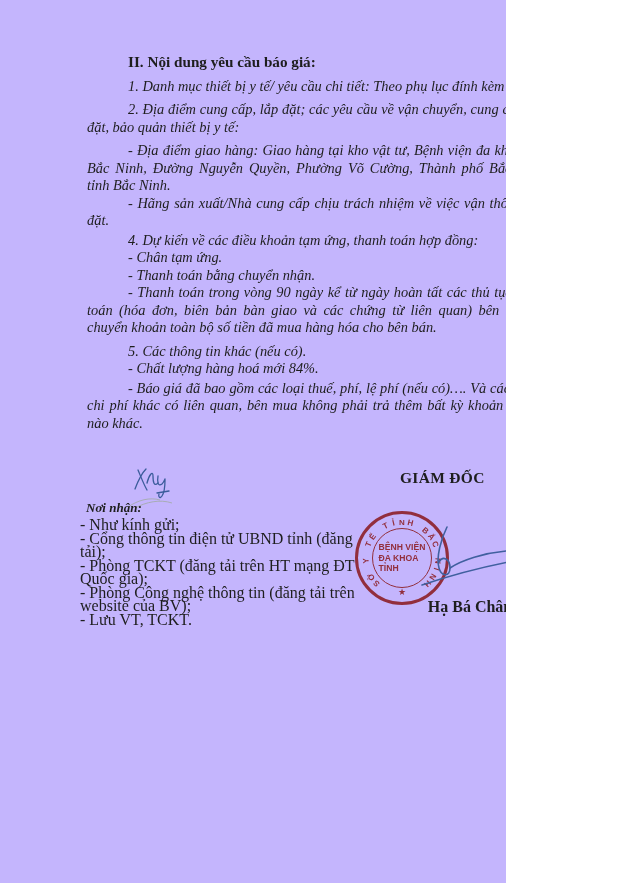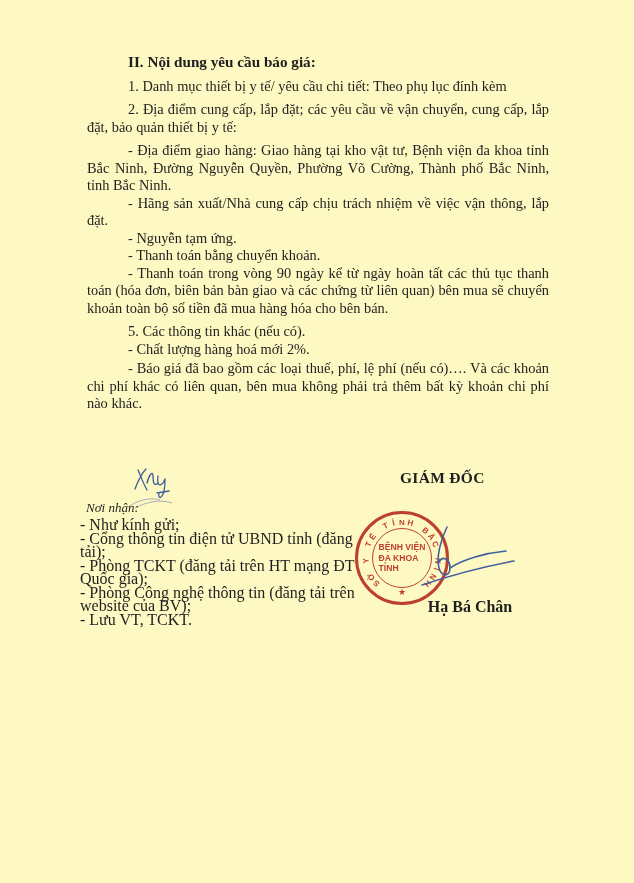"II. Nội dung yêu cầu" .page { background: #fef9c3 -> #c4b5fd; width: 634px -> 506px }
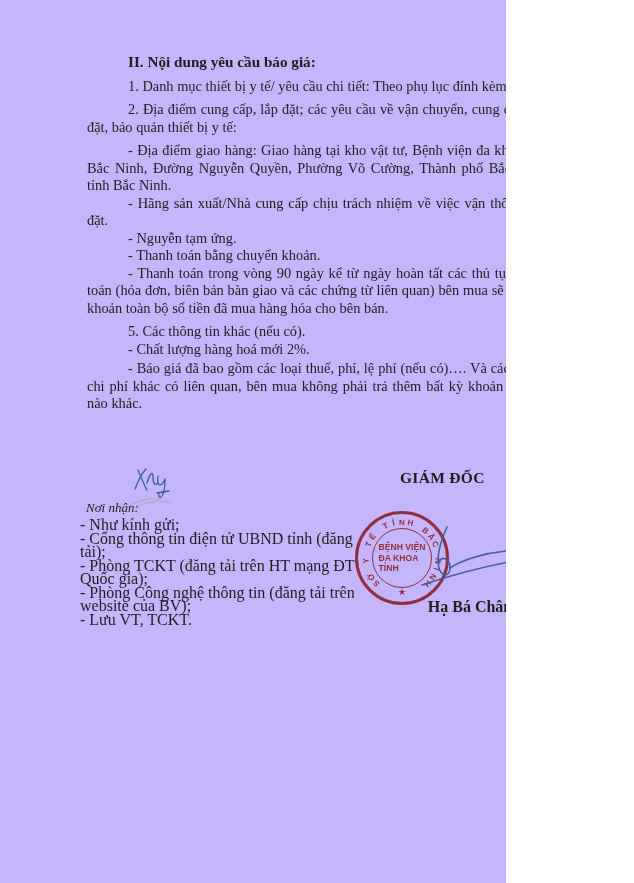"1. Danh mục thiết bị" .p { font-style: none -> italic }
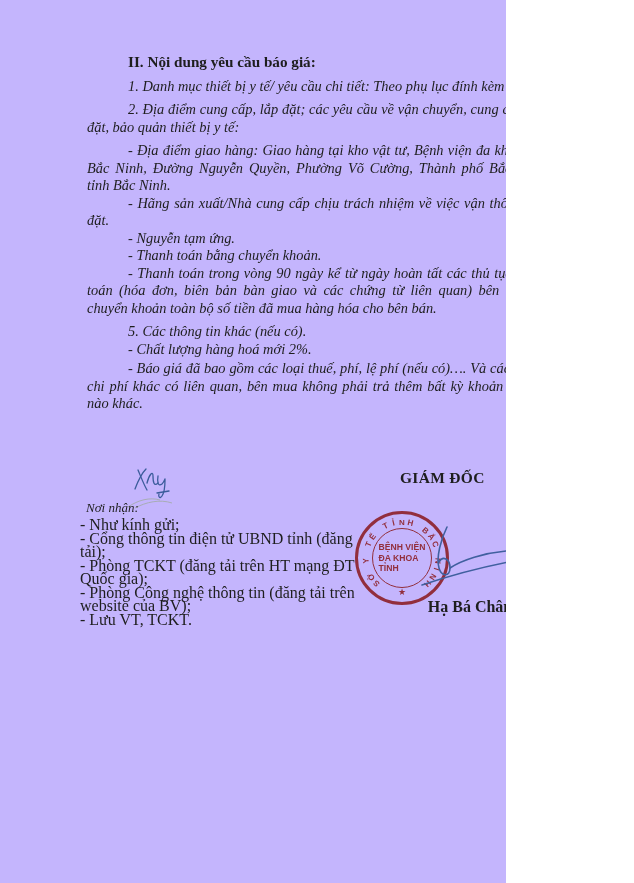"4. Dự kiến về các" p.p { html: none -> <p>4. Dự kiến về các điều khoản tạm ứng, thanh toán hợp đồng:</p> }
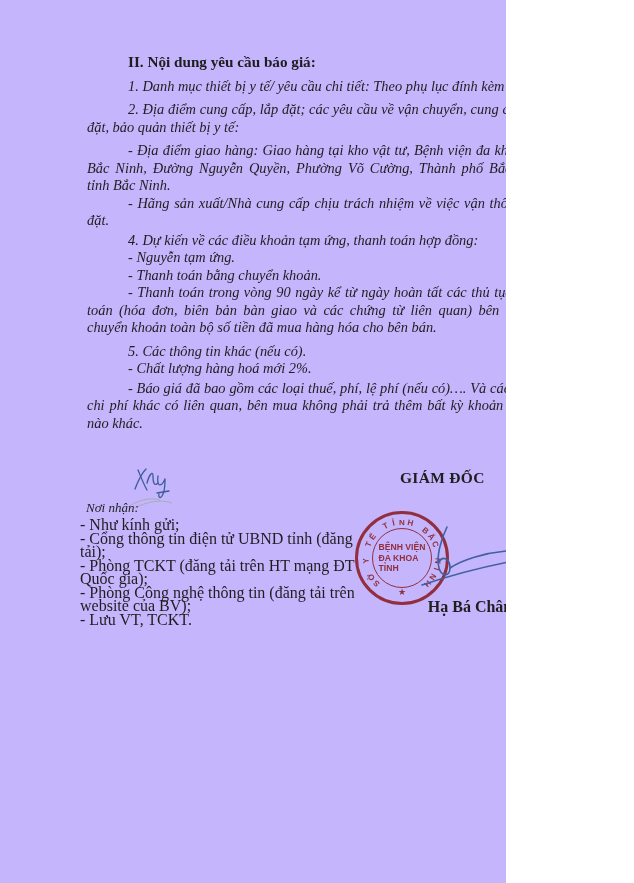"- Nguyễn tạm ứng." p.p { text: Nguyễn -> Chân }
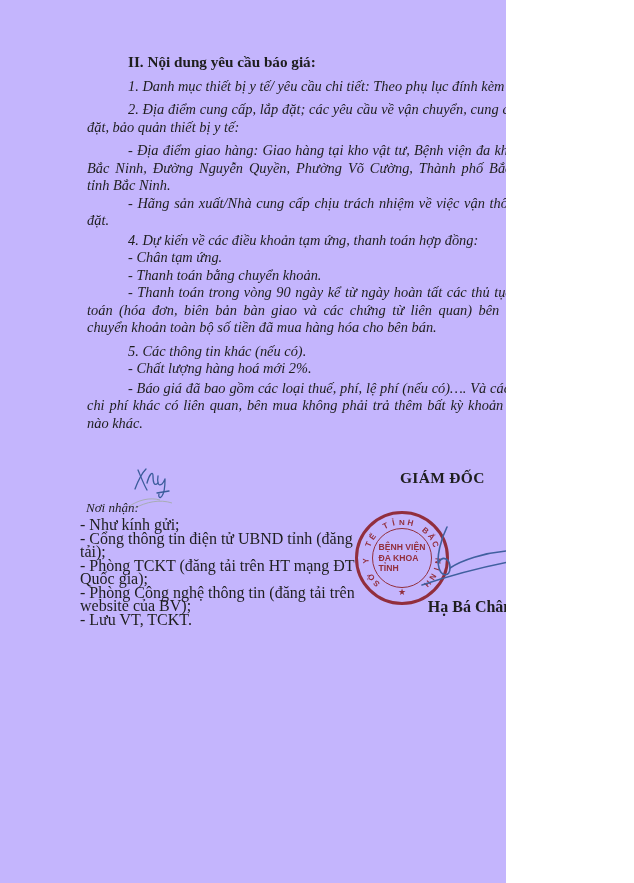"- Thanh toán bằng chuyển" p.p { text: khoản -> nhận }
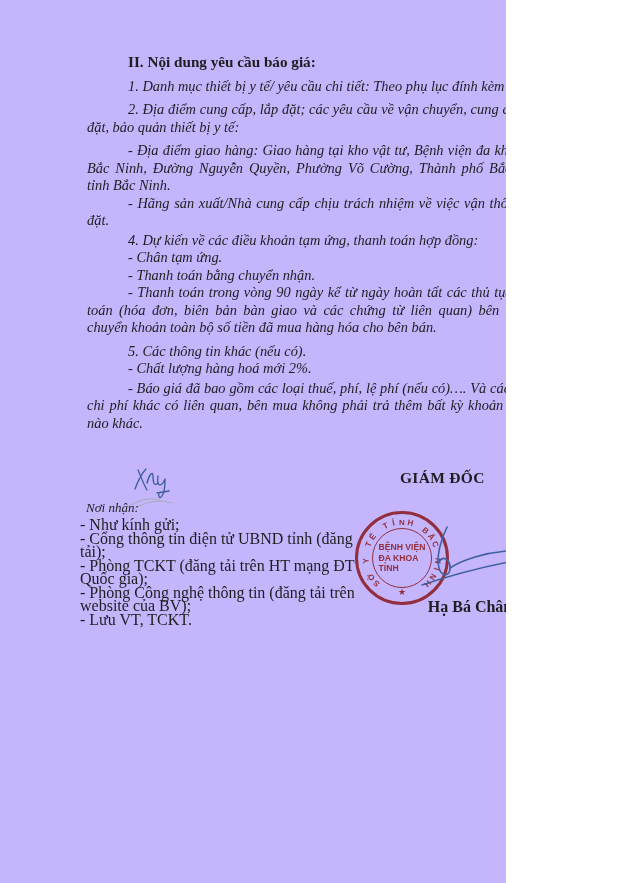"- Chất lượng hàng hoá" p.p { text: 2% -> 84% }
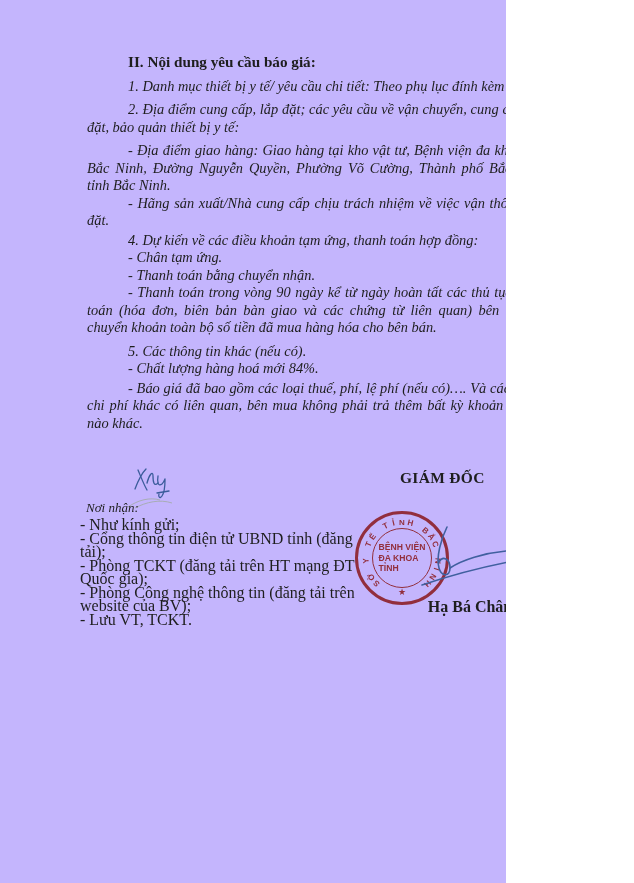"Nơi nhận:" .recipients-label { font-weight: normal -> bold }
